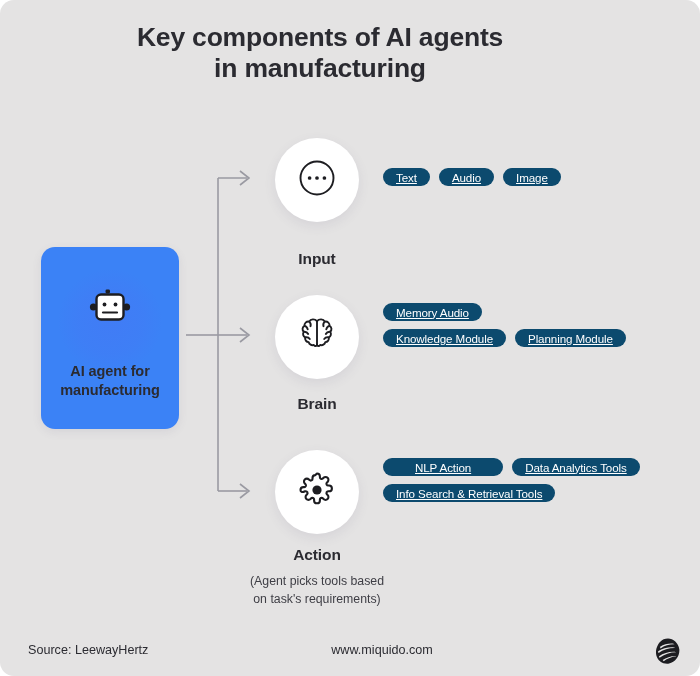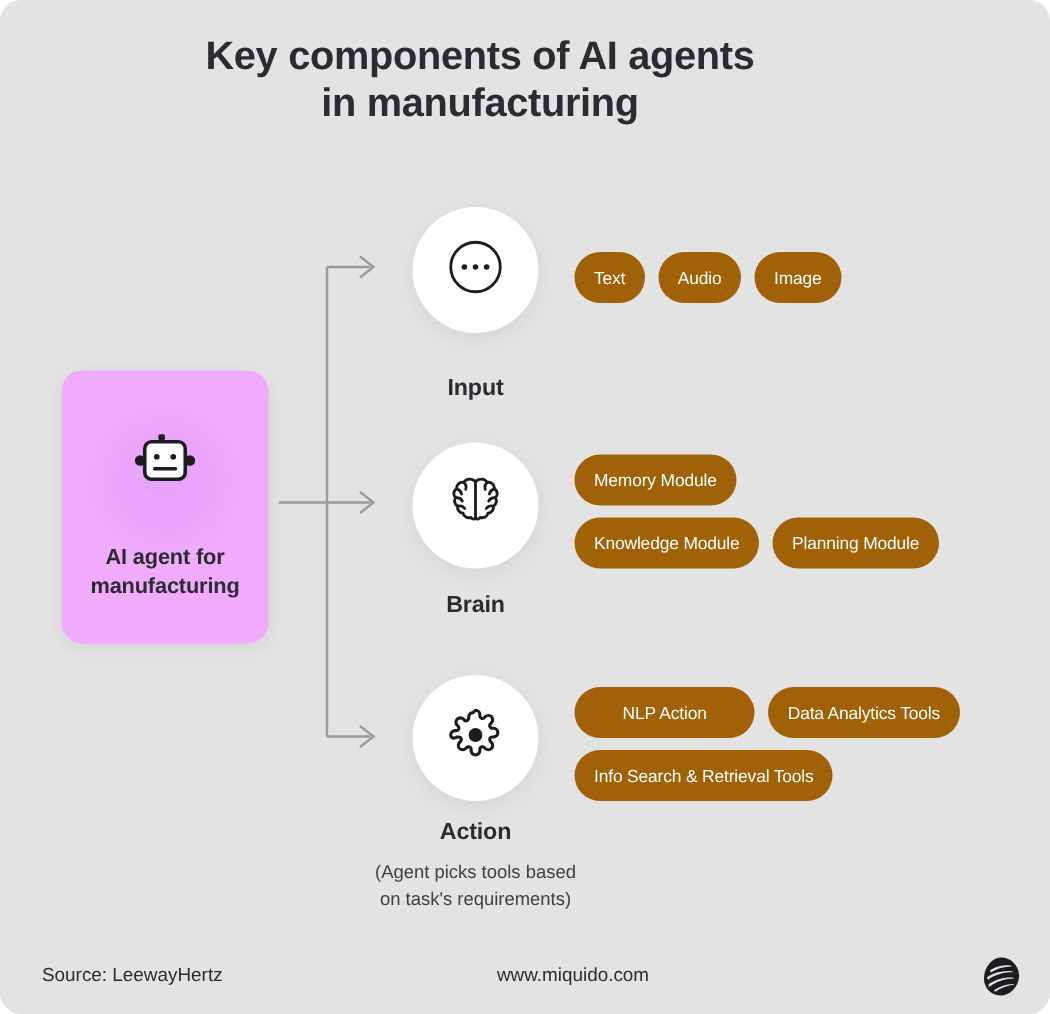"Text" .tag { background: #a16207 -> #0c4a6e; height: 34px -> 18px; text-decoration: none -> underline }
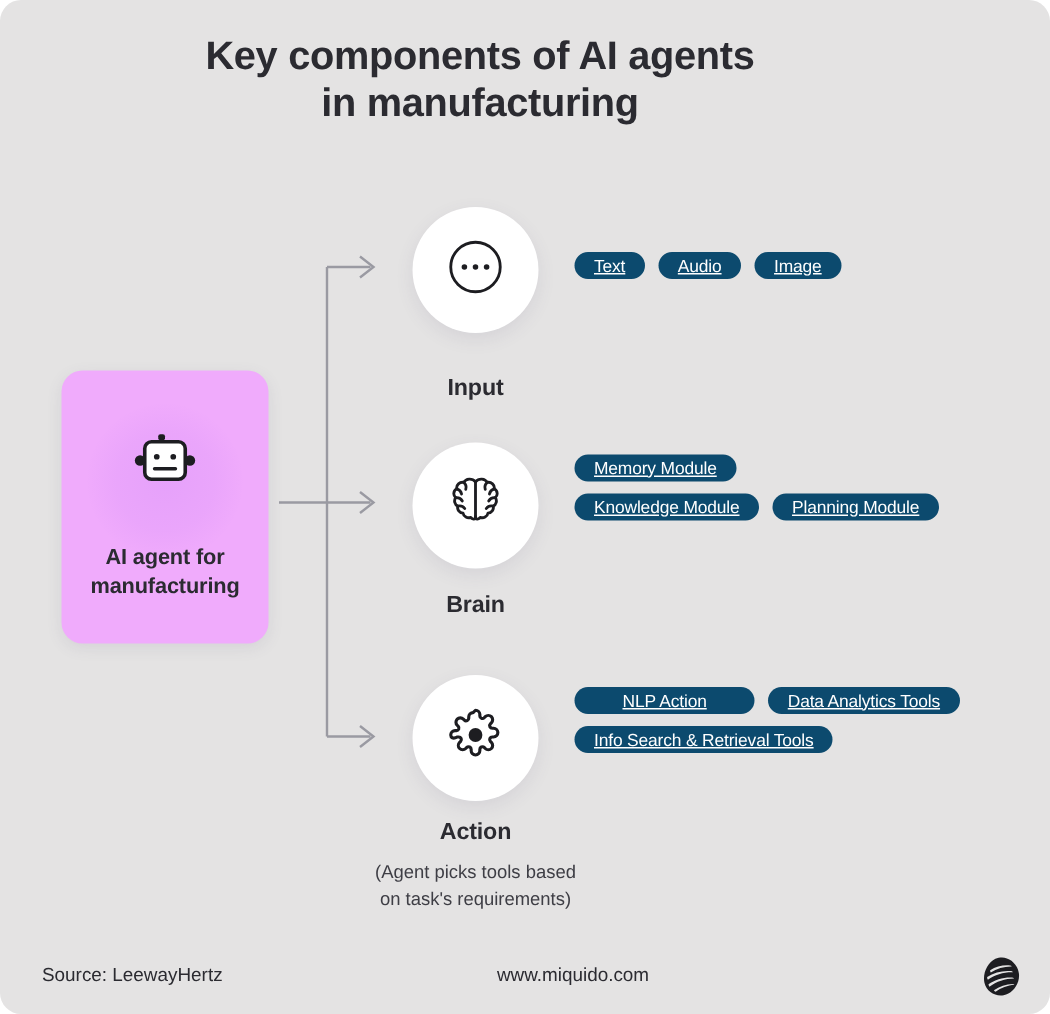"Memory Module" span.tag { text: Module -> Audio }
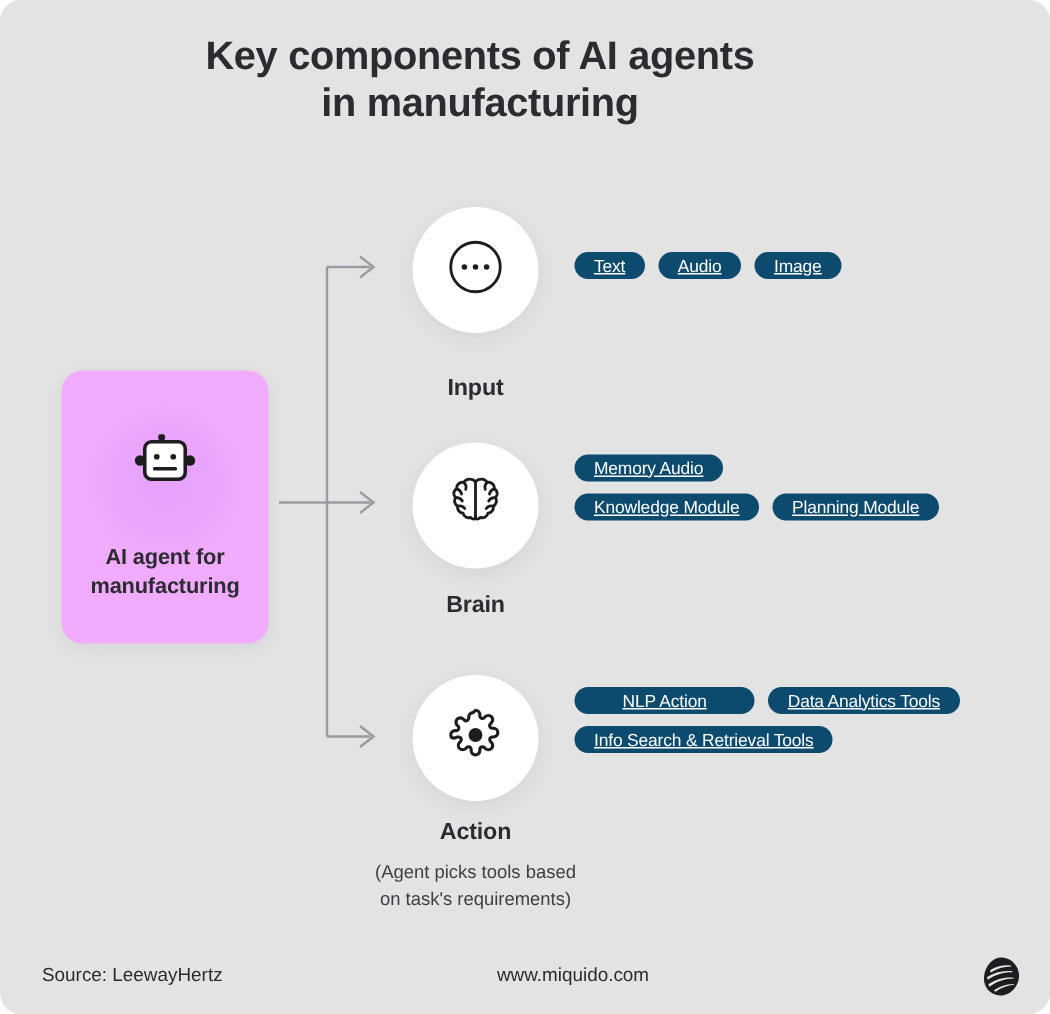"AI agent for" #agent-card { background: #f0abfc -> #3b82f6 }
